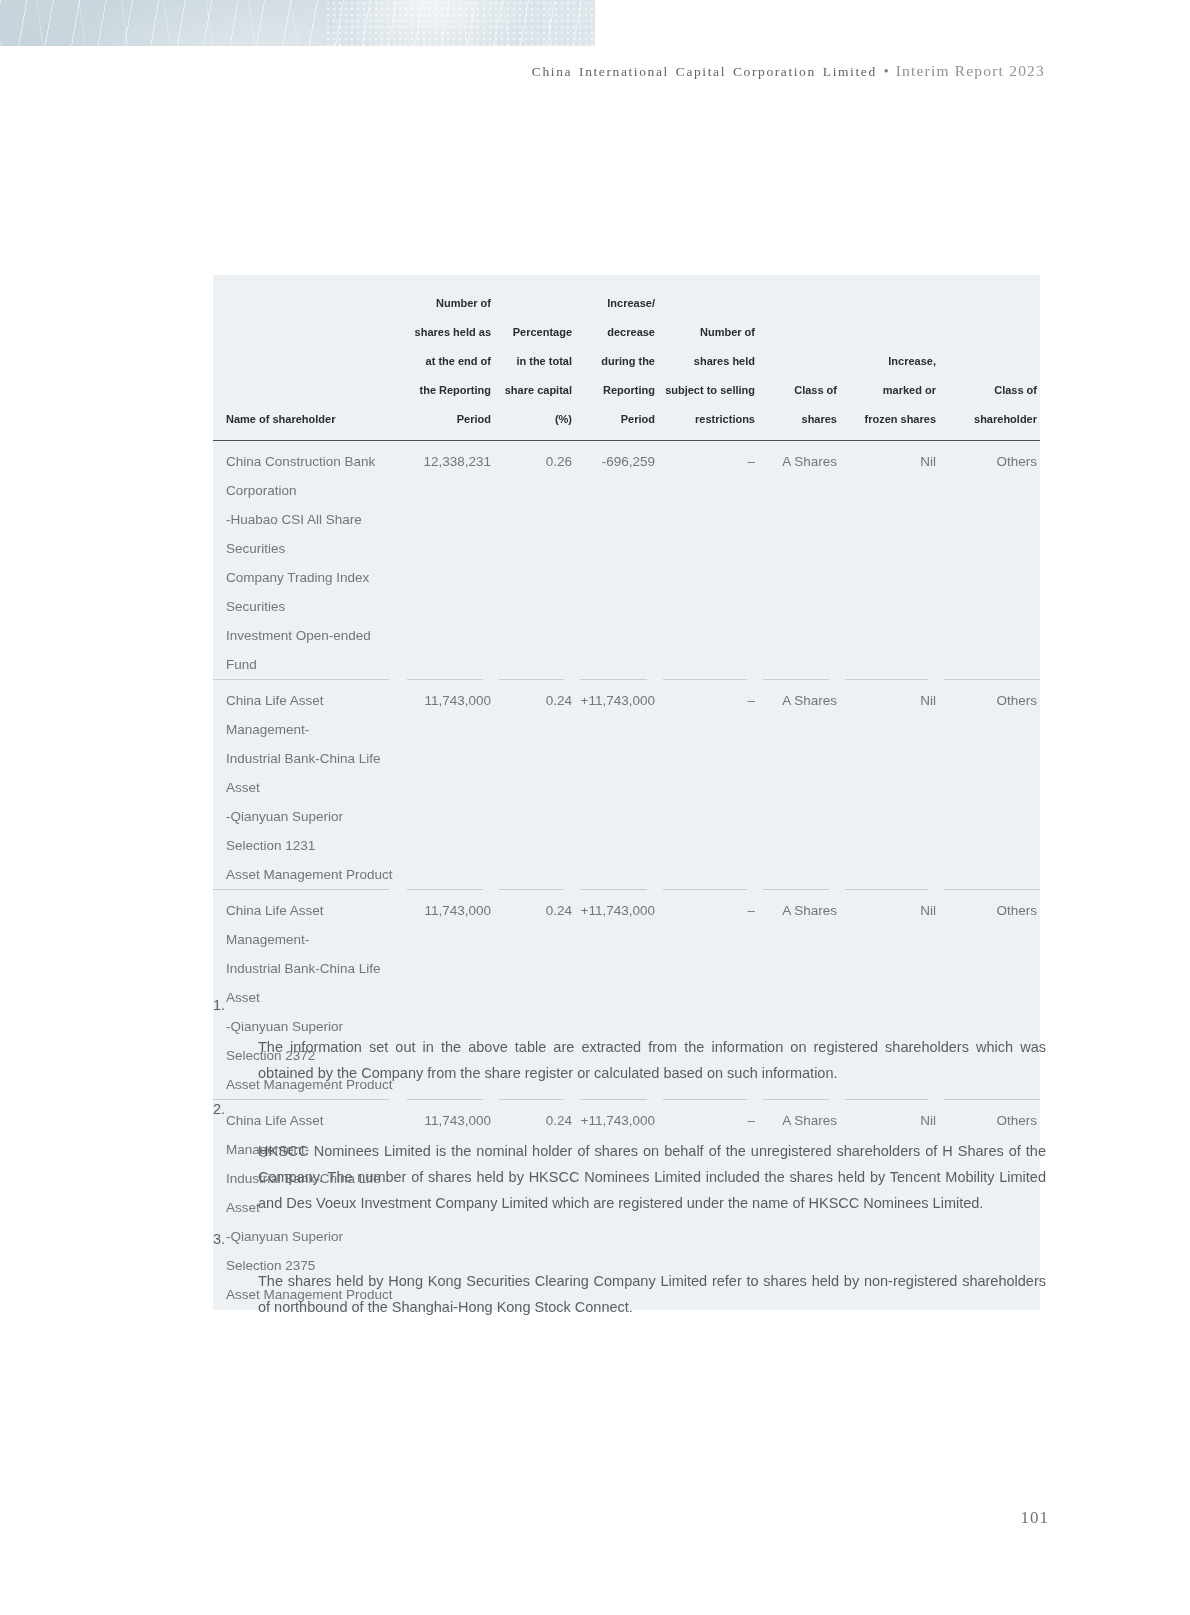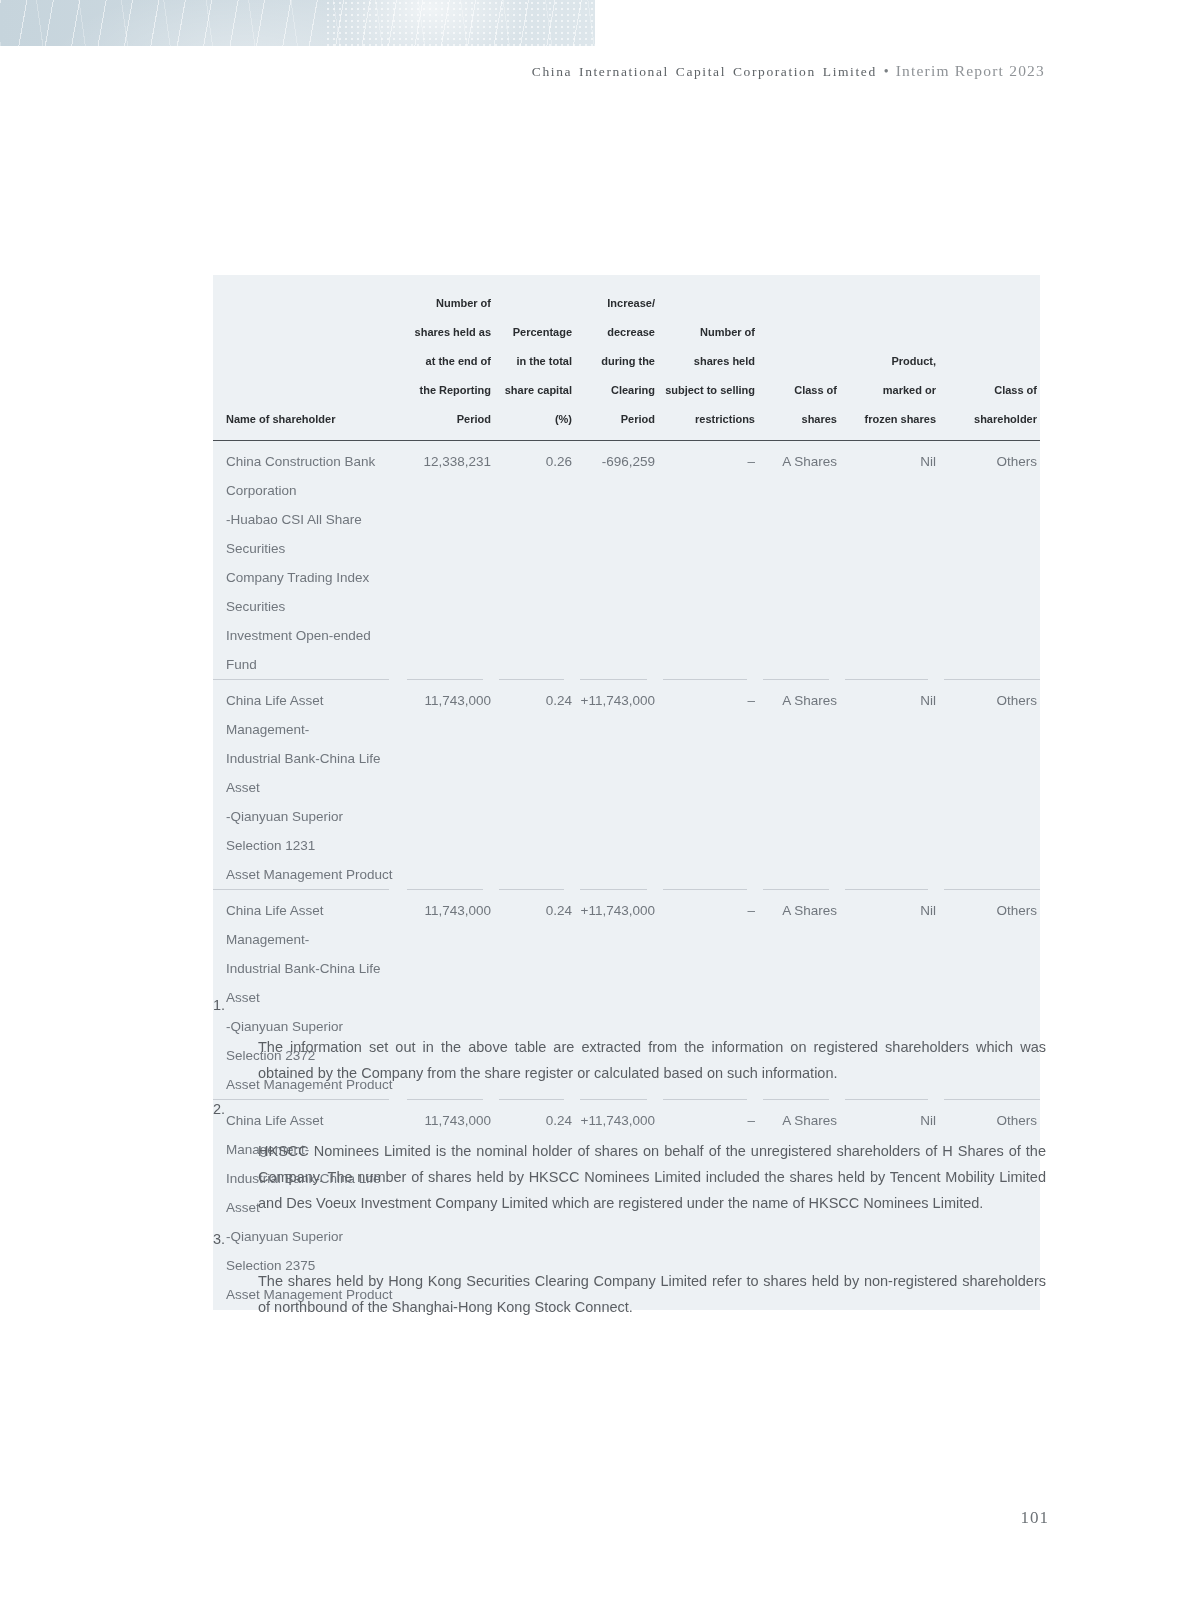"Product," div.line { text: Product -> Increase }
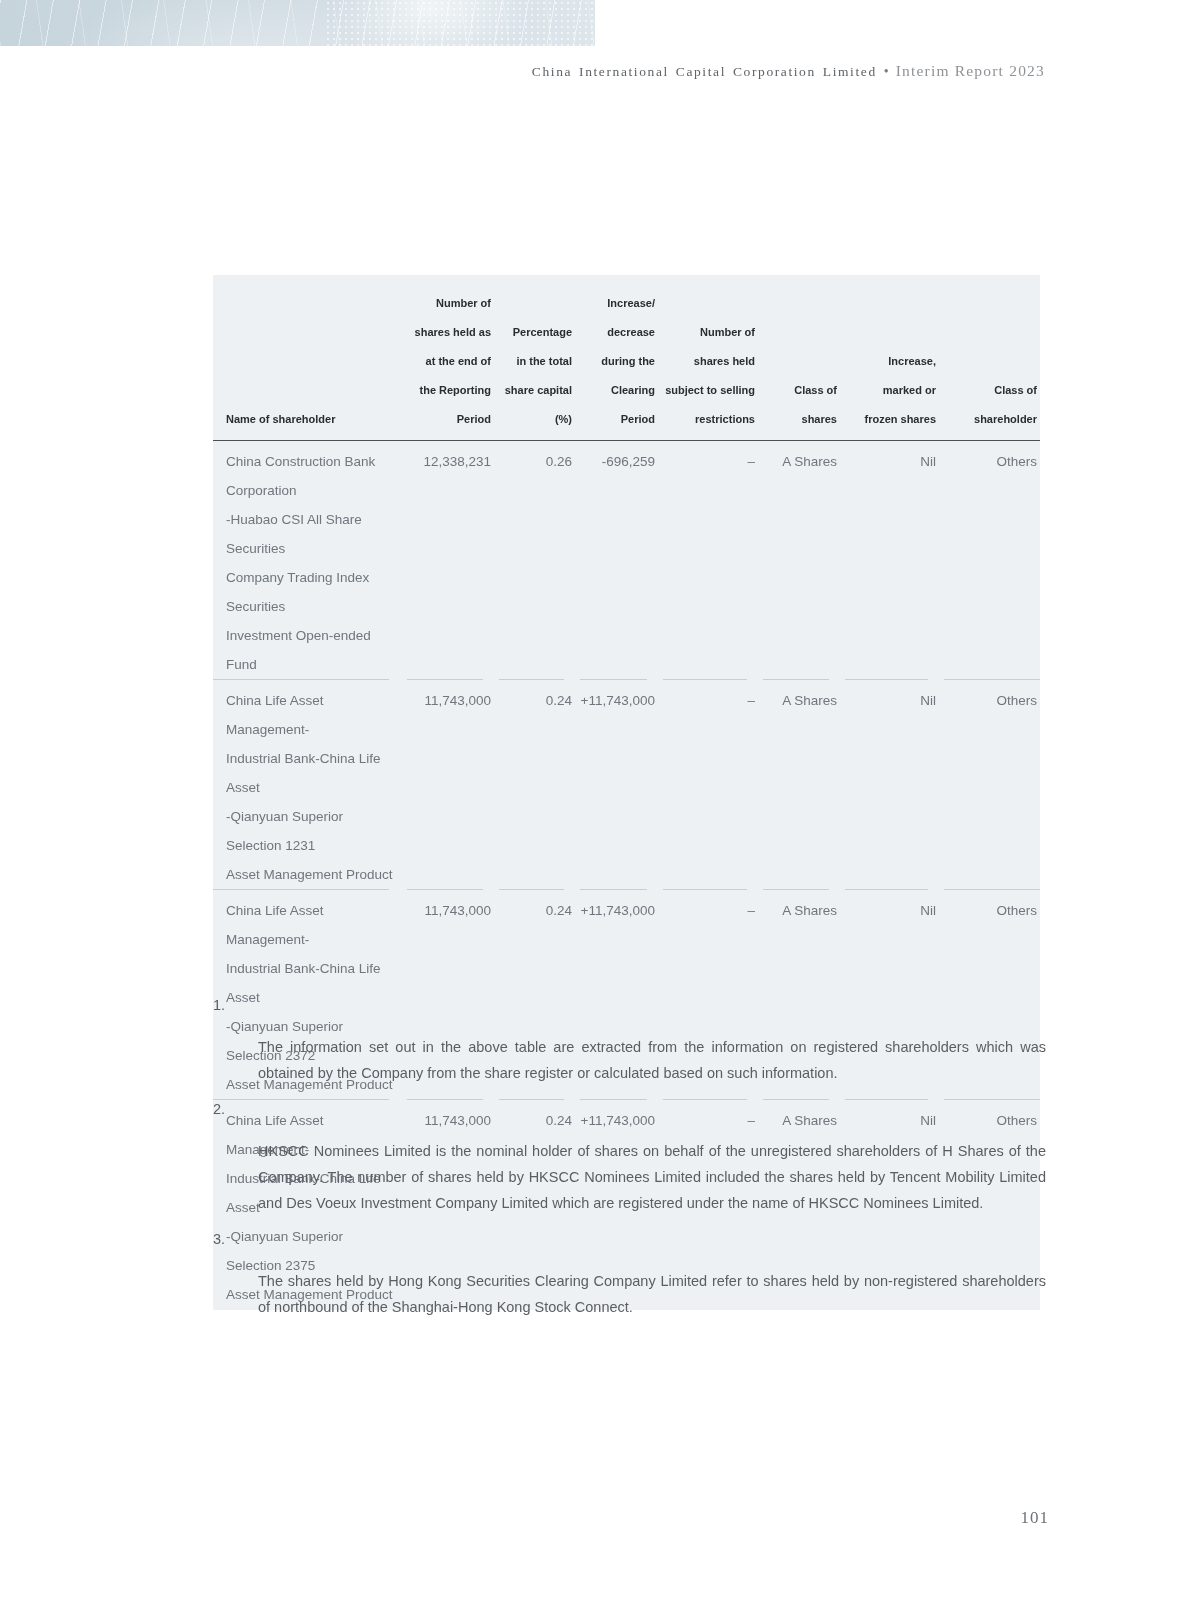"Clearing" div.line { text: Clearing -> Reporting }
